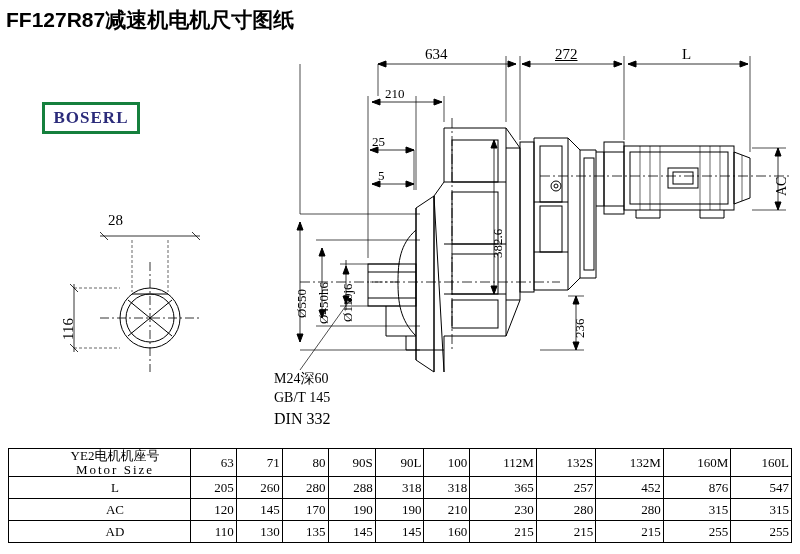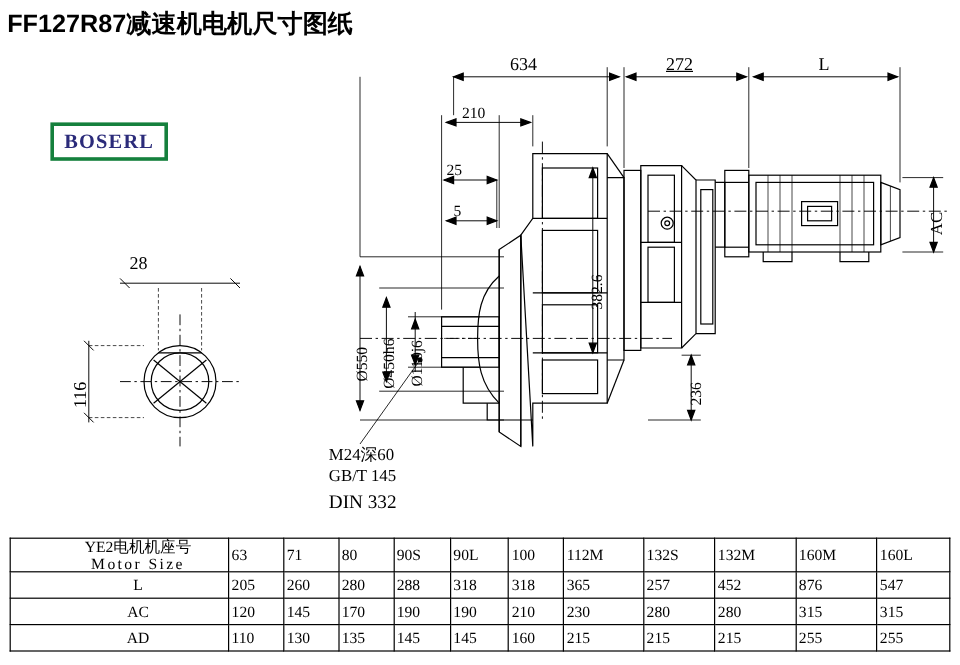"63" #spec-table td { text-align: left -> right }
